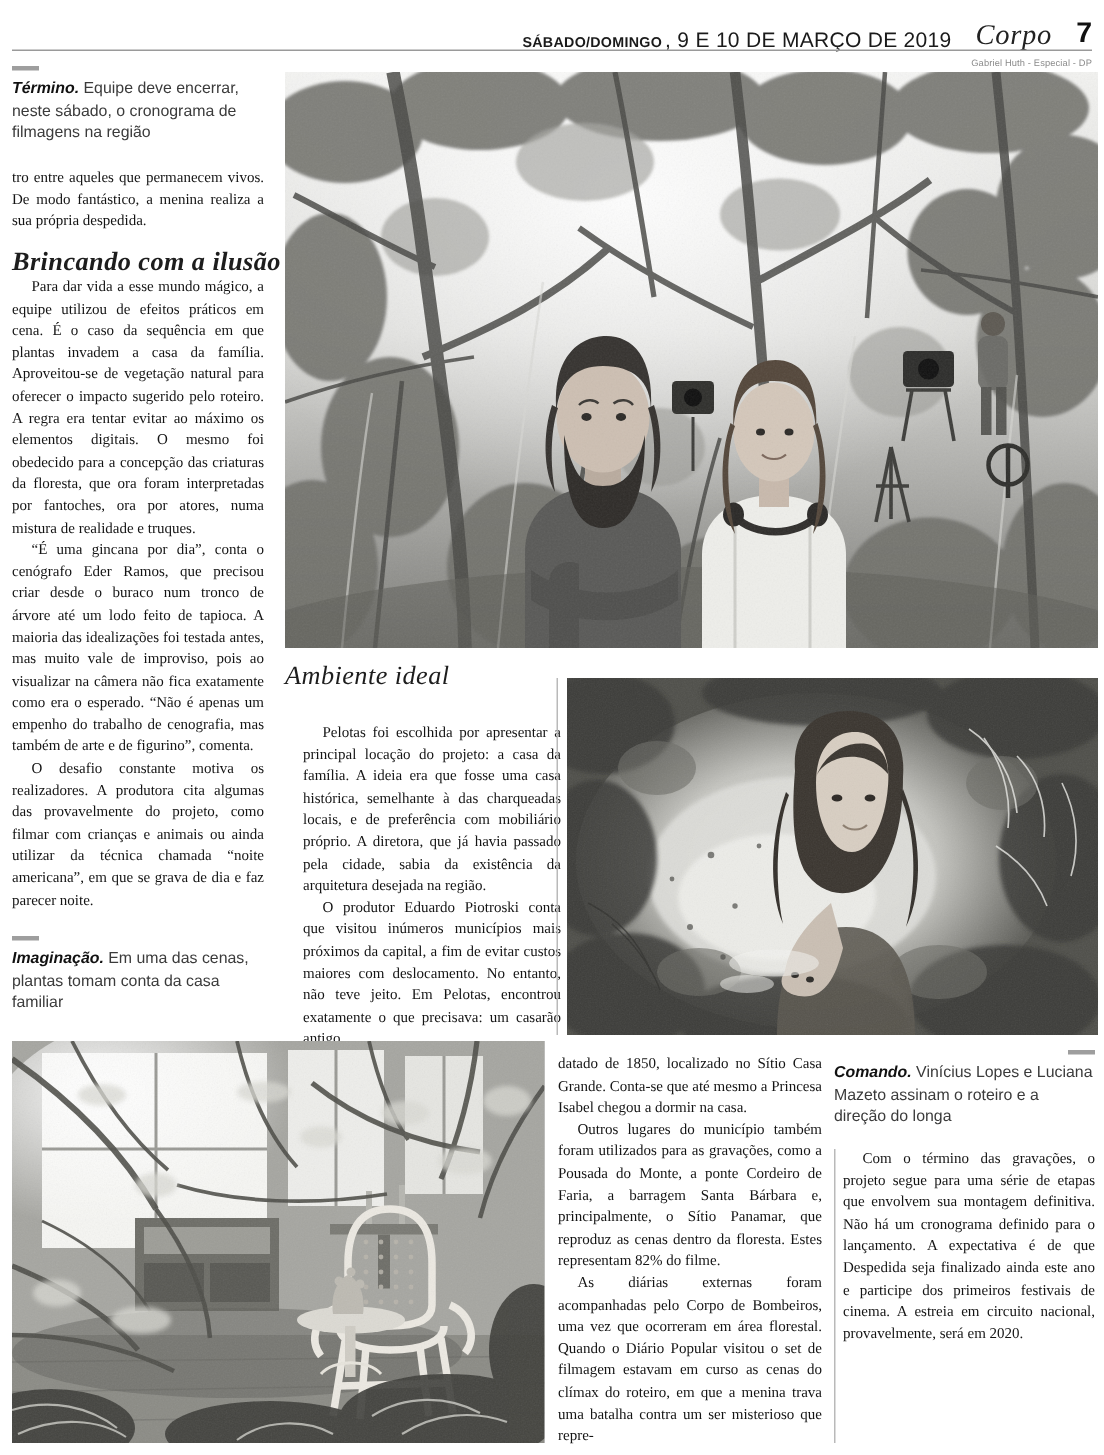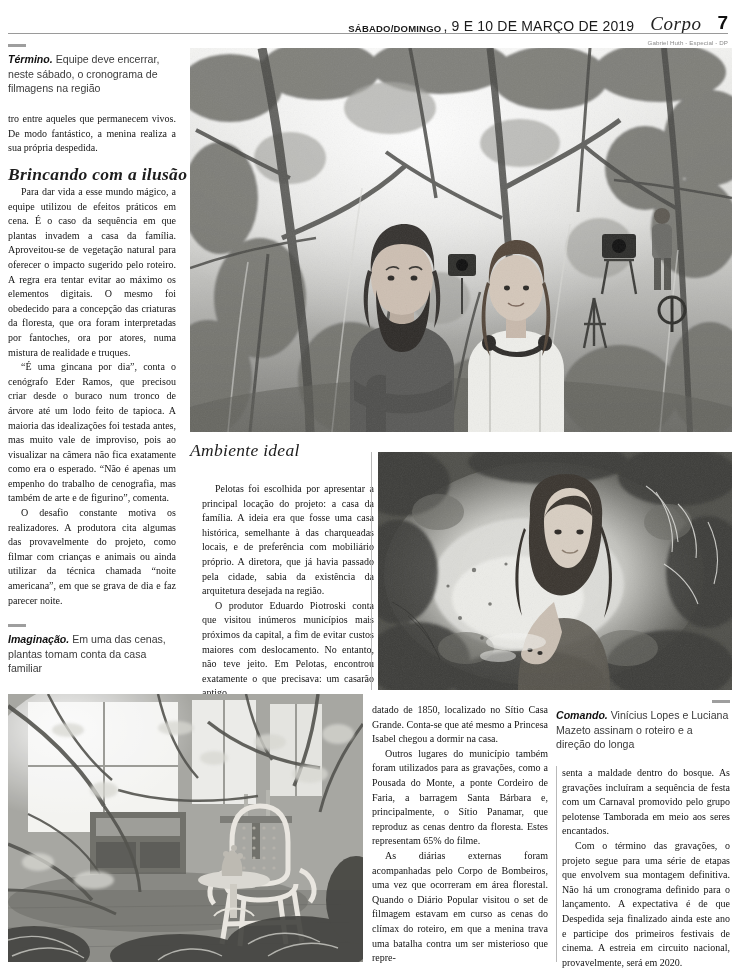"Outros lugares do município também" p { text: 65% -> 82% }
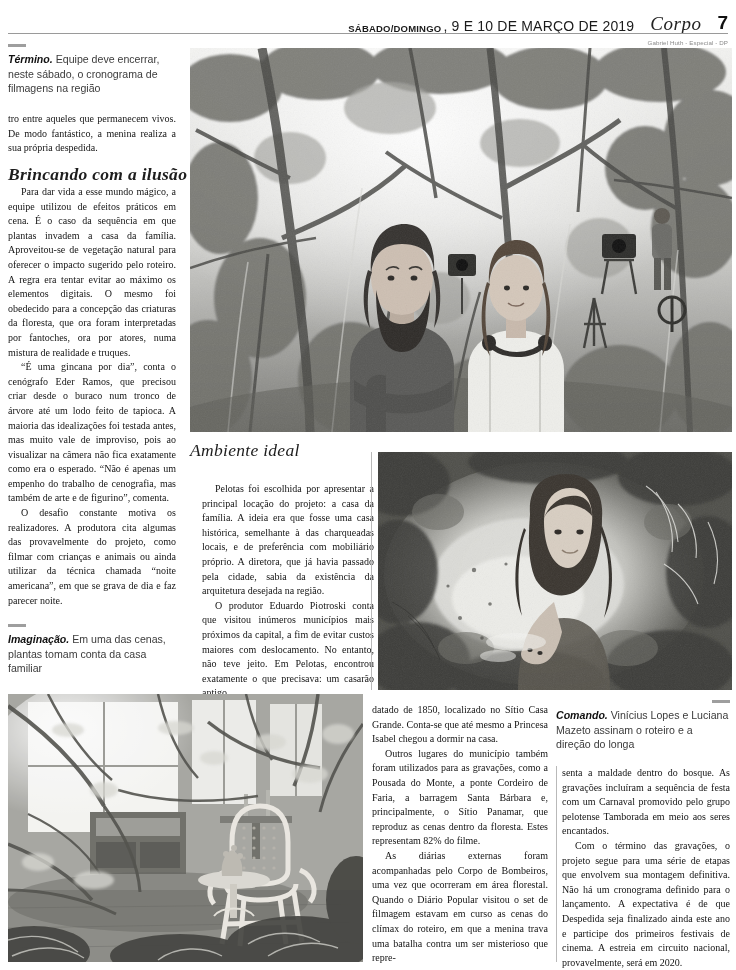"senta a maldade dentro do" p.noindent { html: <p>senta a maldade dentro do bosque. As gravações incluíram a sequência de festa com um Carnaval promovido pelo grupo pelotense Tamborada em meio aos seres encantados.</p> -> none }
